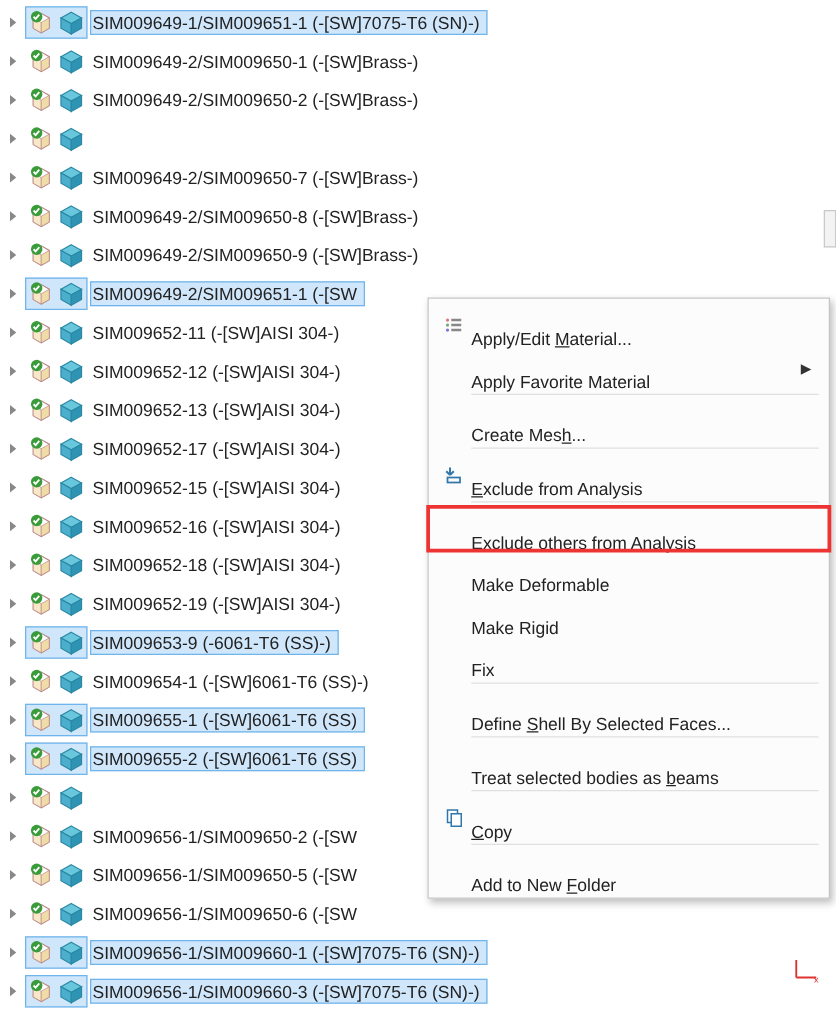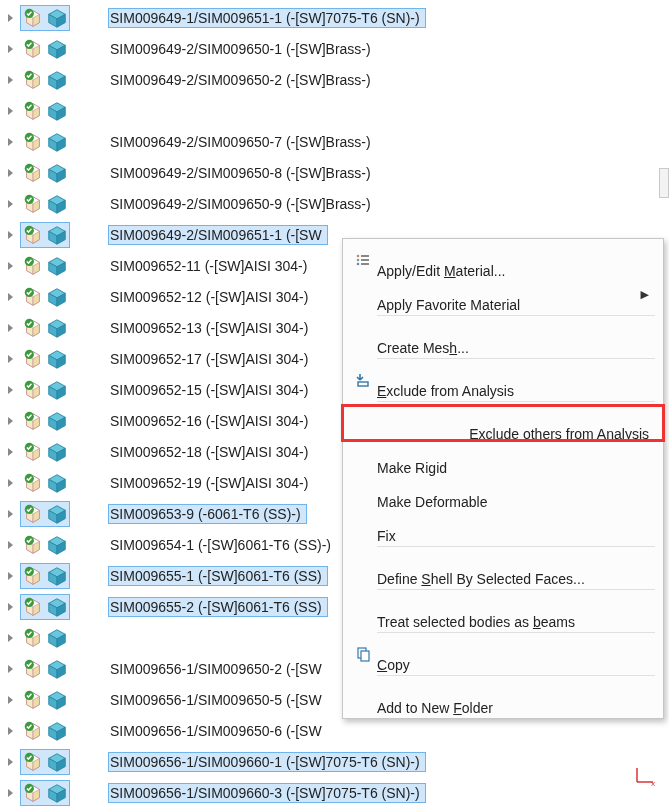"SIM009649-1/SIM009651-1 (-[SW]7075-T6" .tree-row .label { margin-left: 36px -> none }
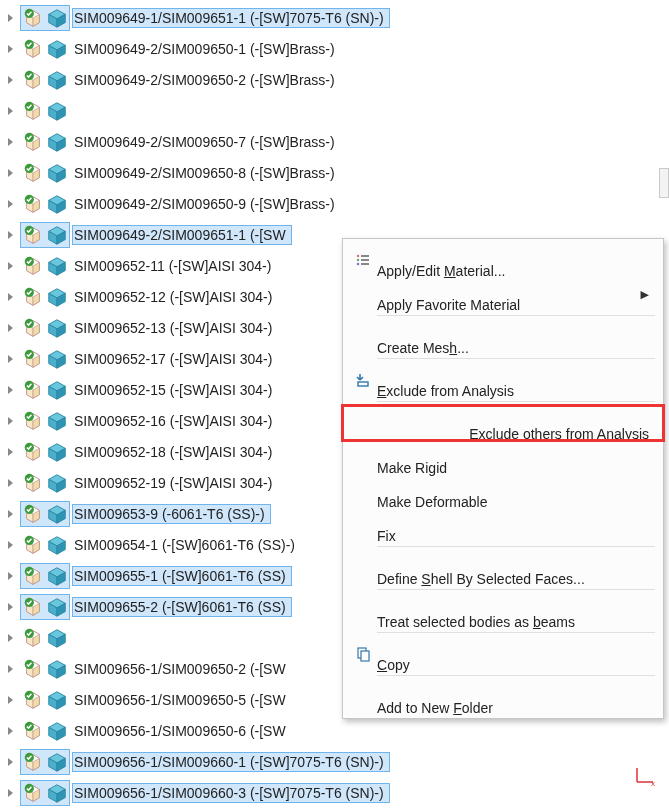"Exclude others from Analysis" .menu-item.highlight-red { text-align: right -> none }
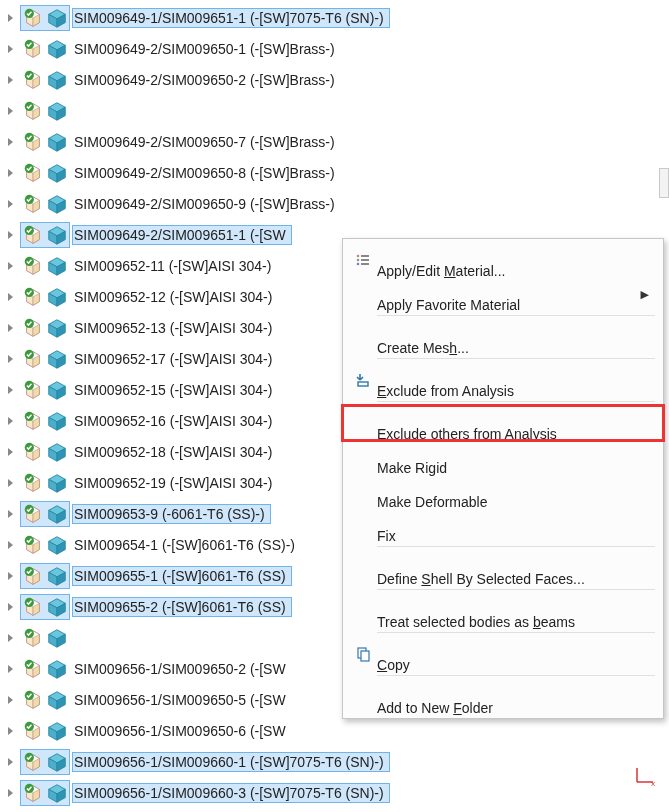"Make Rigid" div.menu-item { order: before "Make Deformable" -> after "Make Deformable" }
